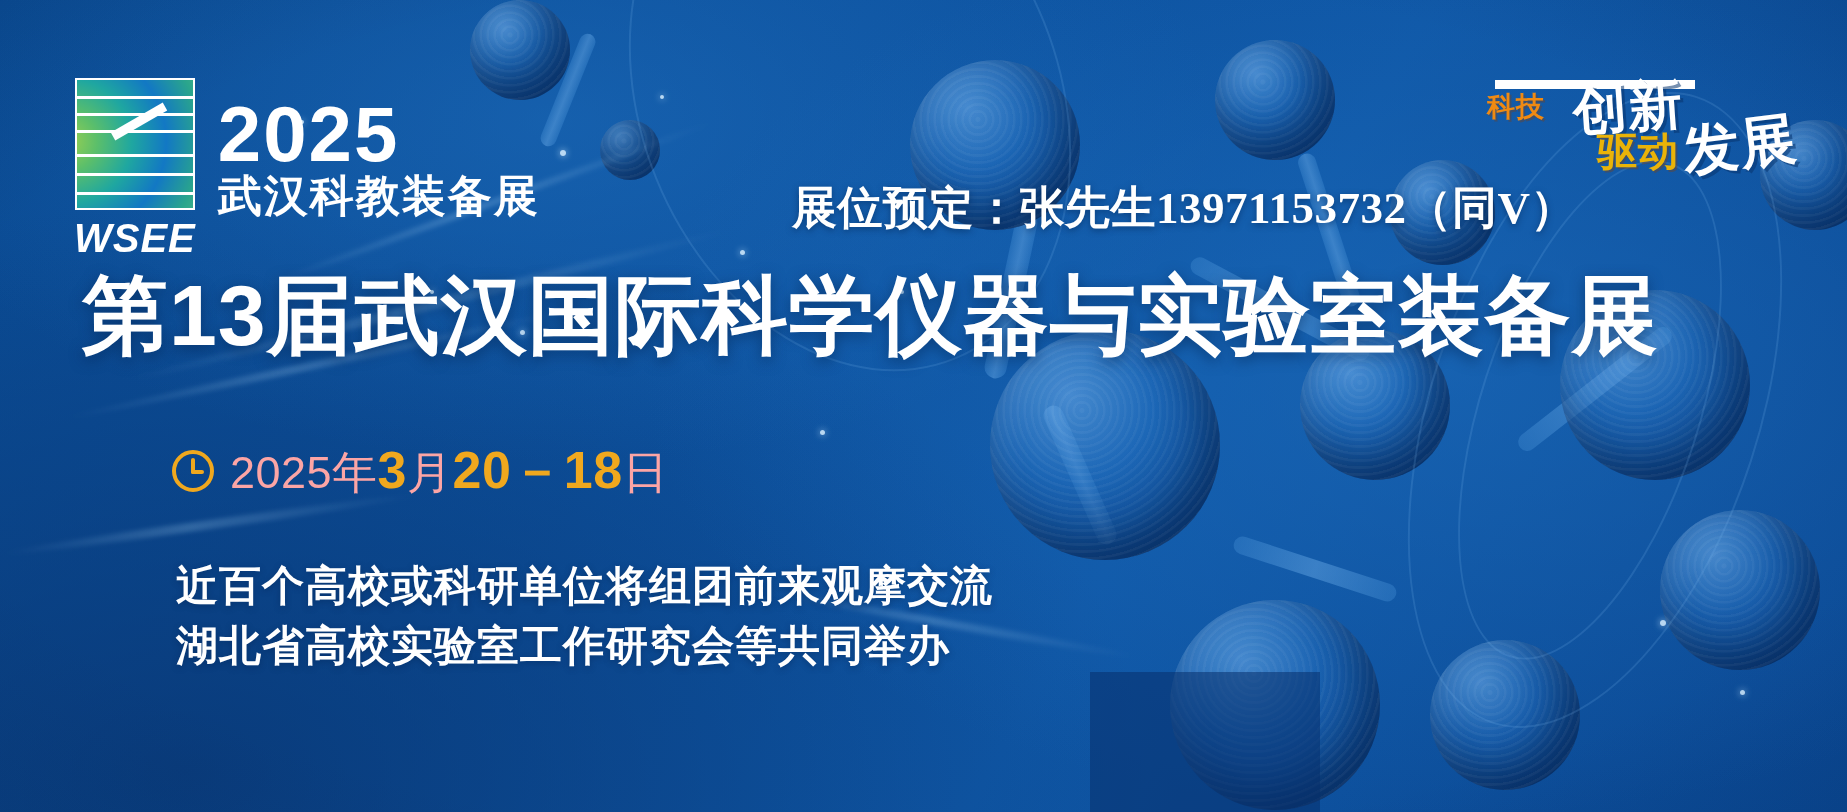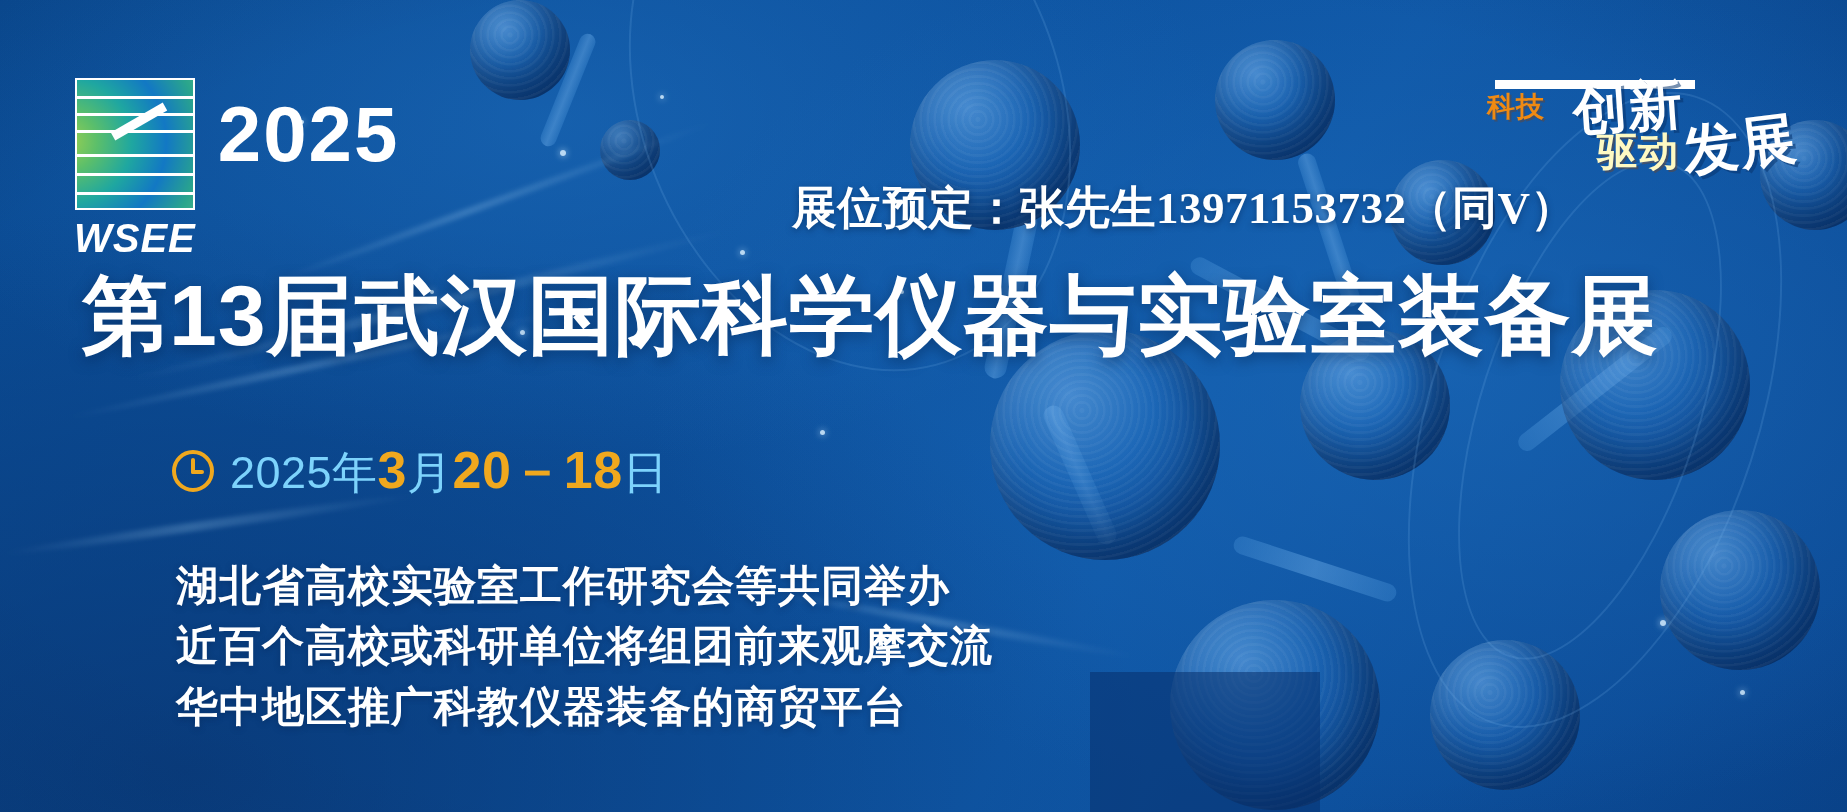"驱动" .slogan-qd { color: #fef9c3 -> #eab308 }
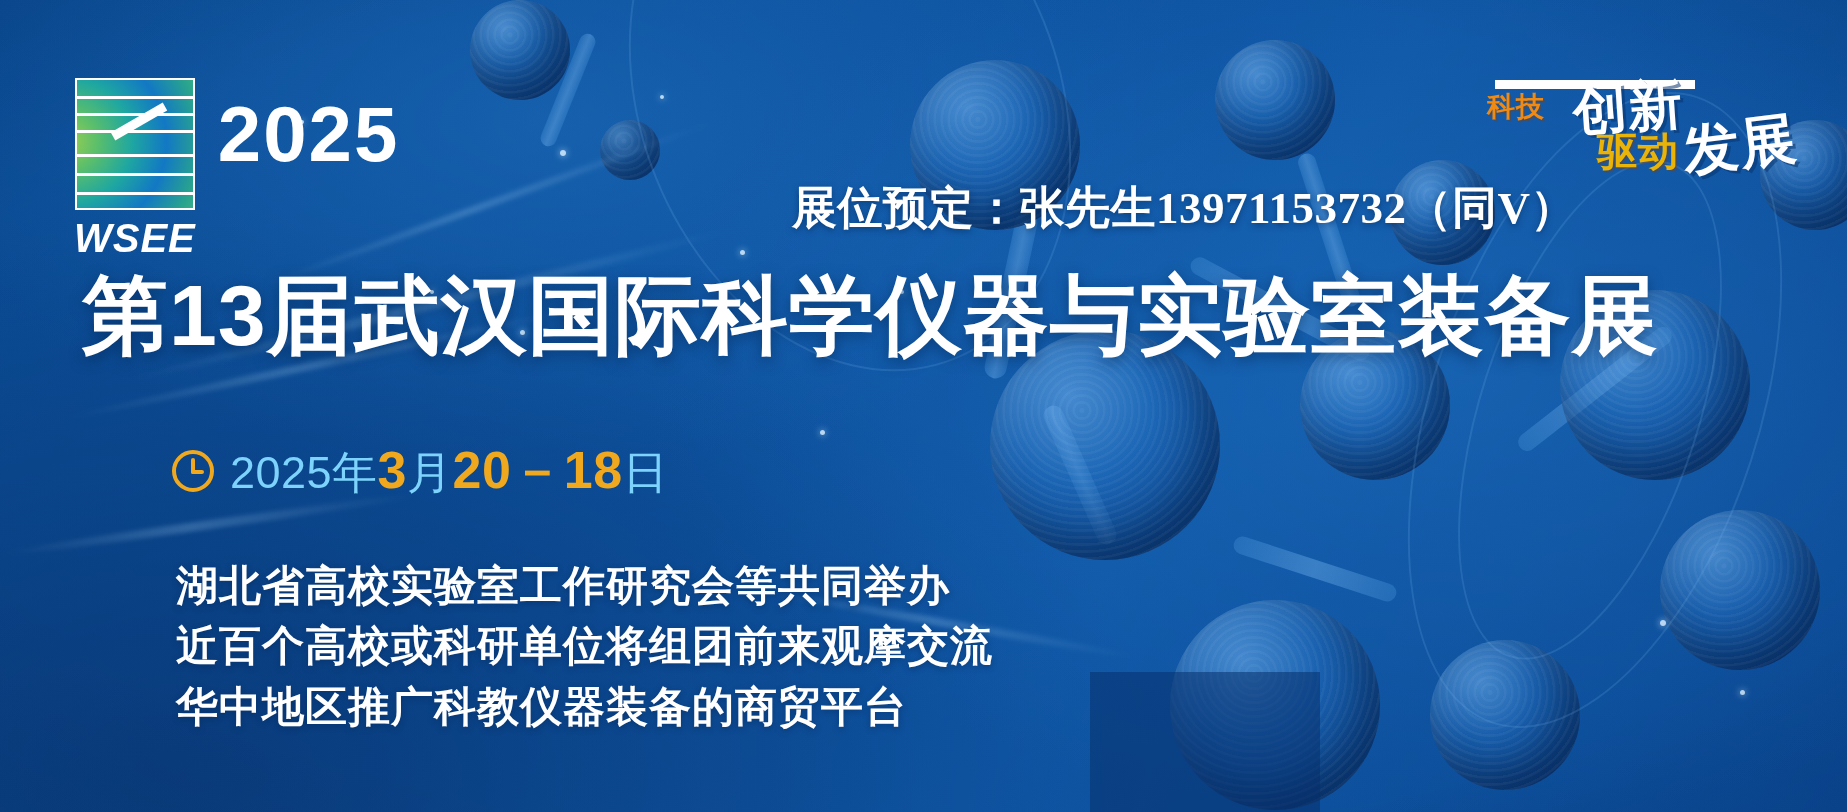"武汉科教装备展" div.logo-sub { html: none -> <div>武汉科教装备展</div> }
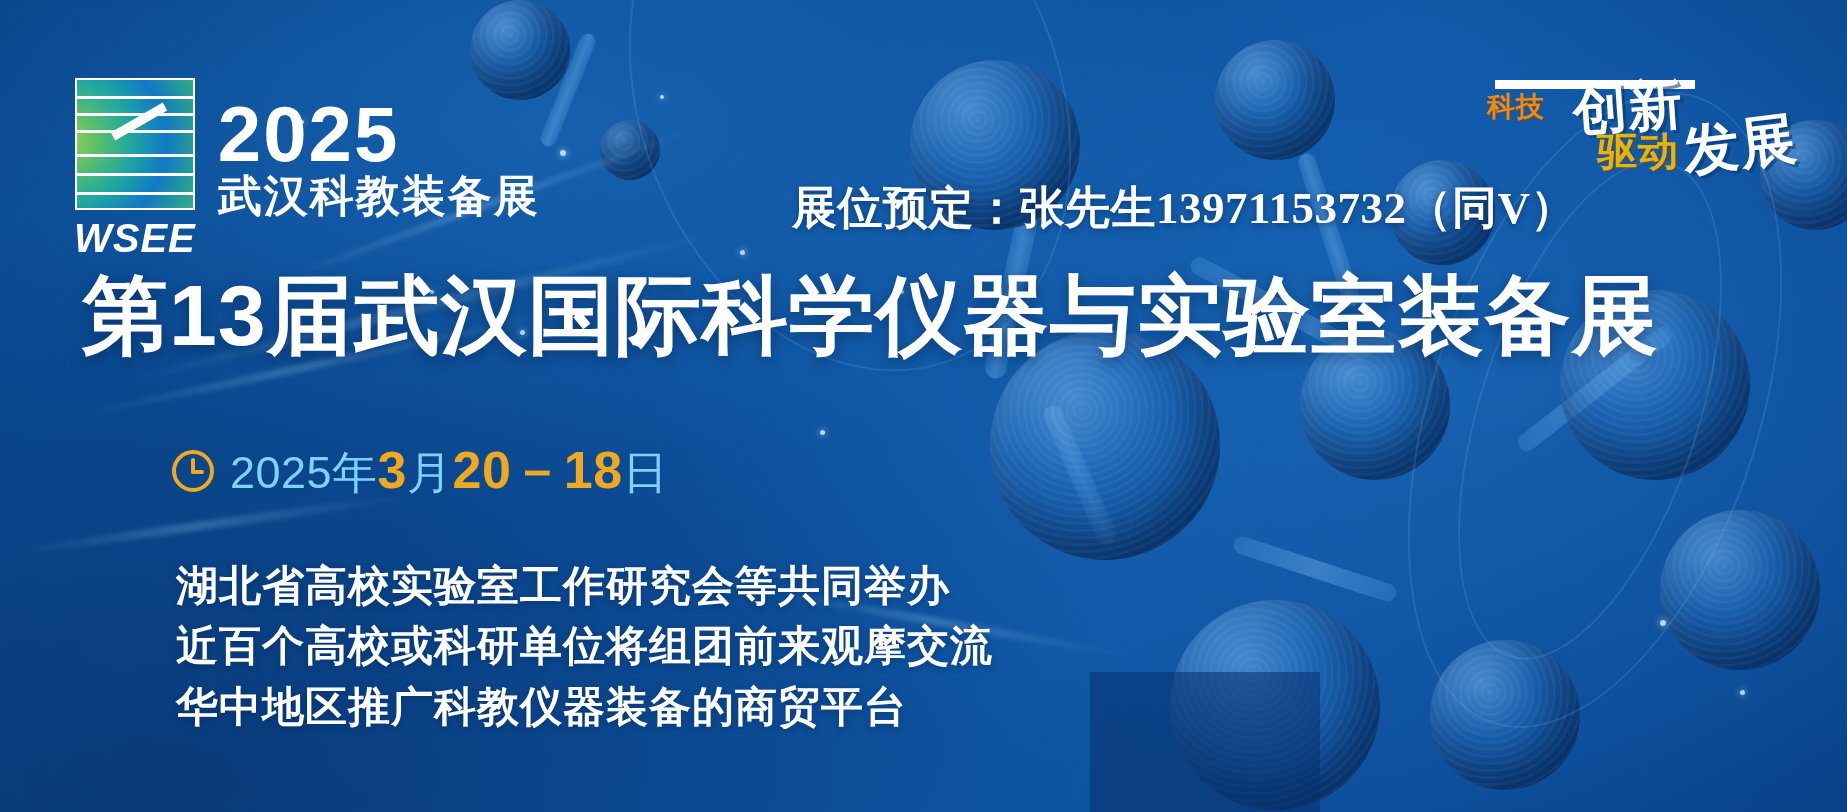"2025年" .wt { color: #7dd3fc -> #fca5a5 }
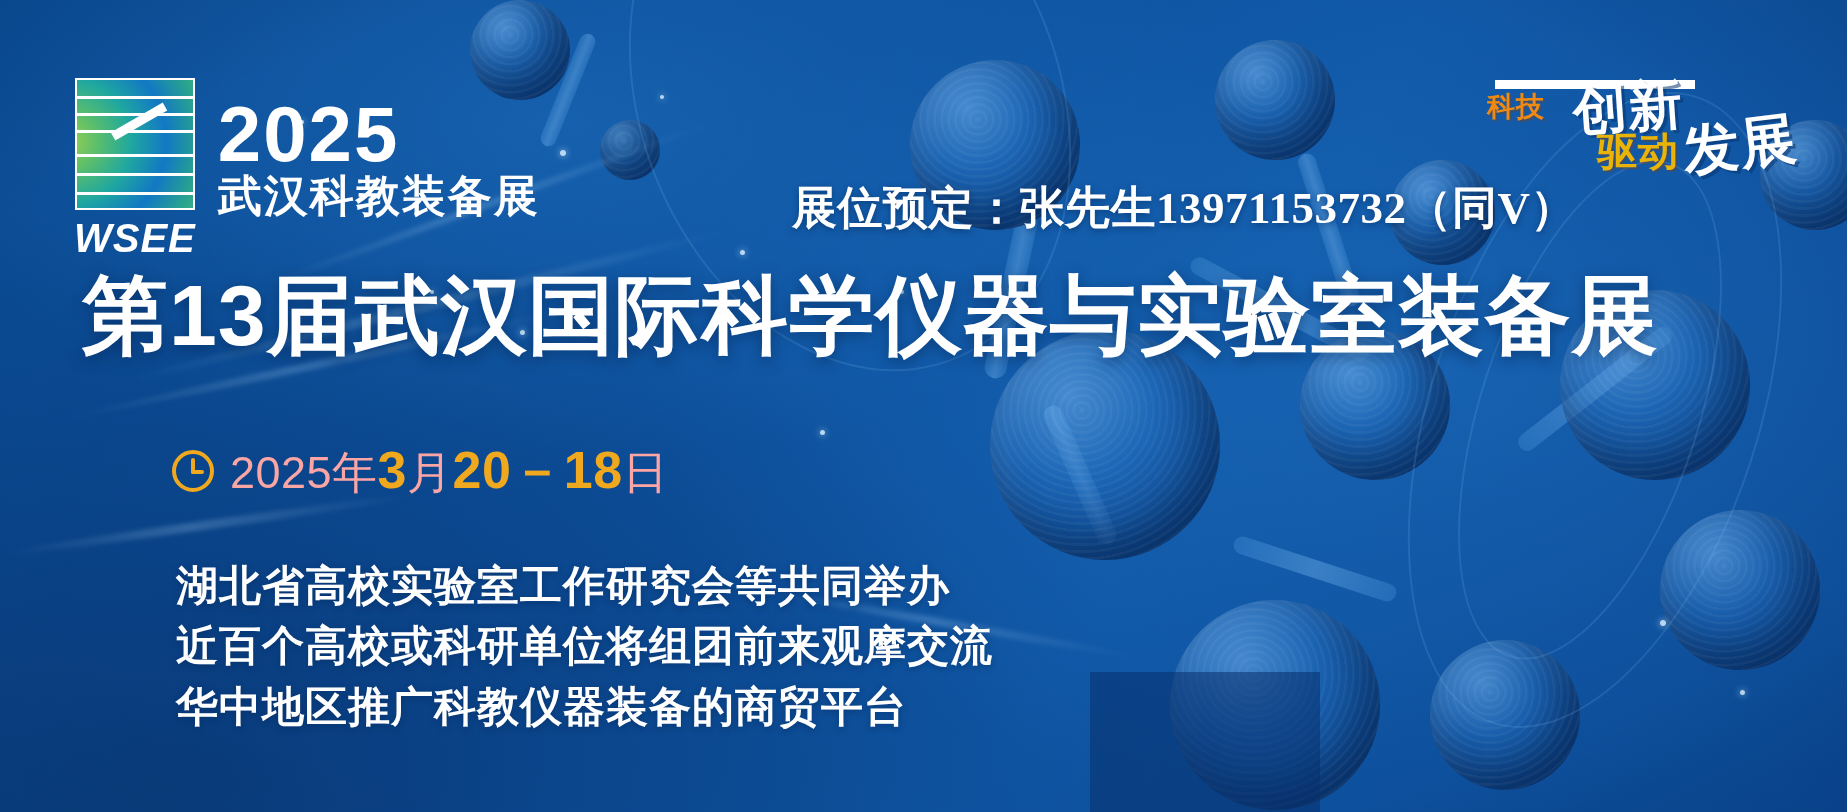"湖北省高校实验室工作研究会等共同举办" div { order: before "近百个高校或科研单位将组团前来观摩交流" -> after "近百个高校或科研单位将组团前来观摩交流" }
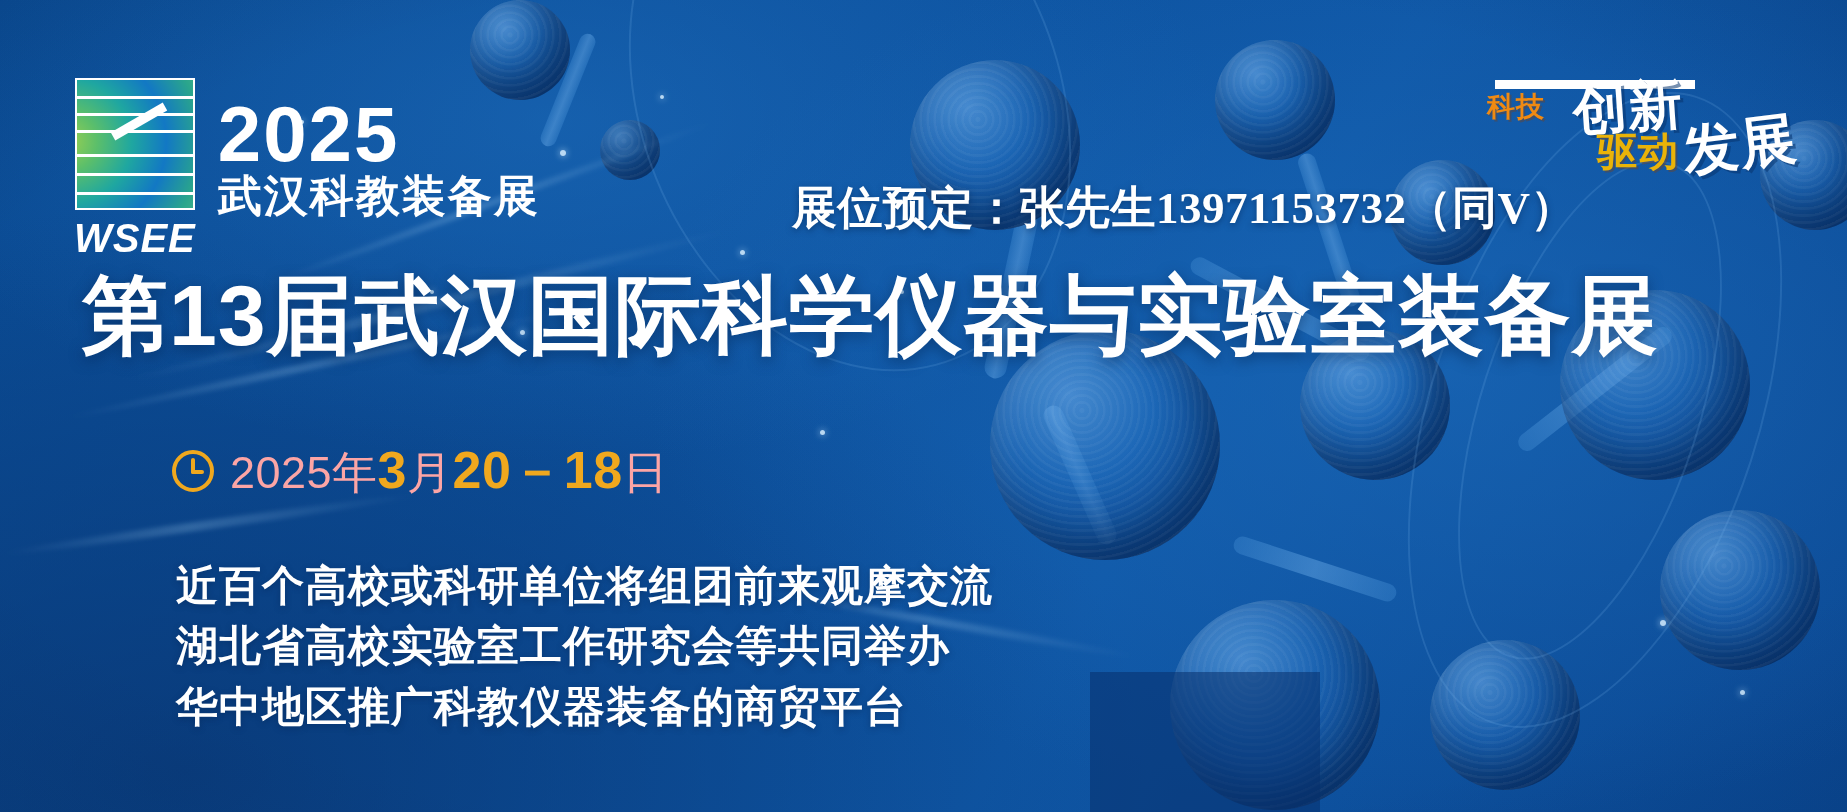"华中地区推广科教仪器装备的商贸平台" div { html: <div>华中地区推广科教仪器装备的商贸平台</div> -> none }
